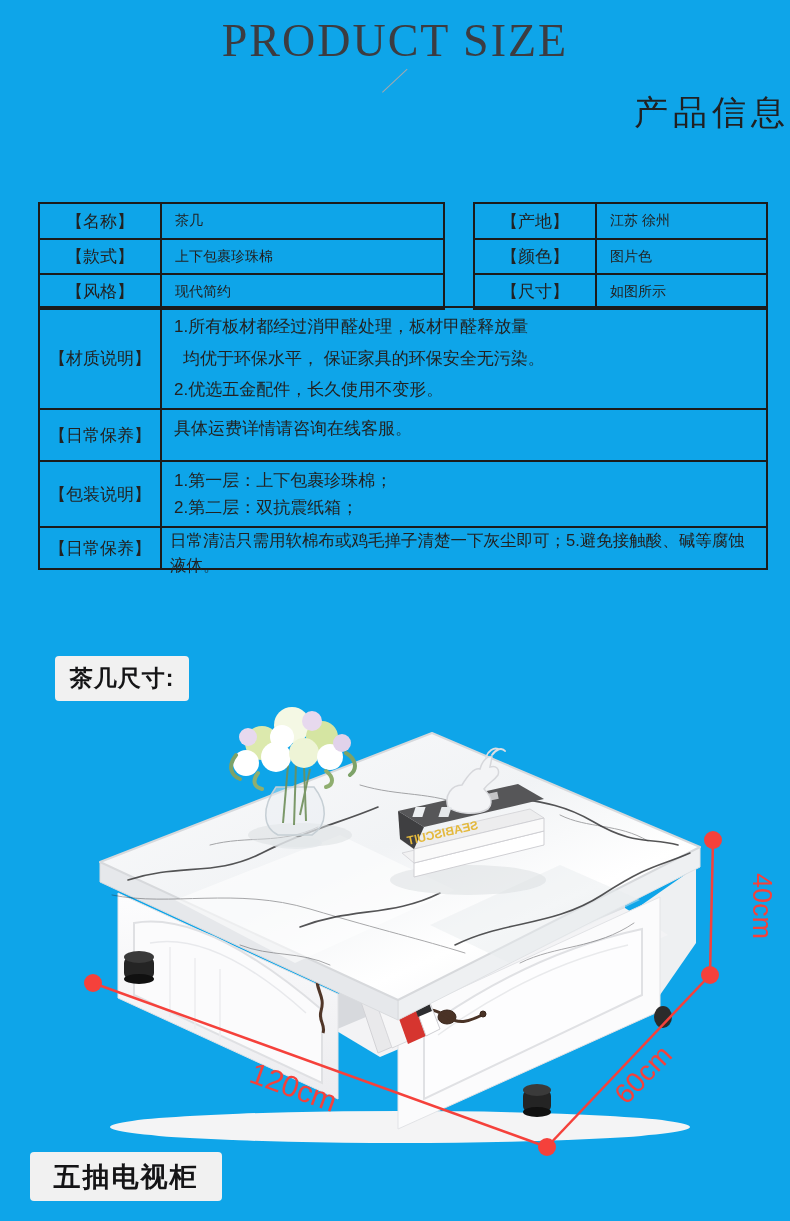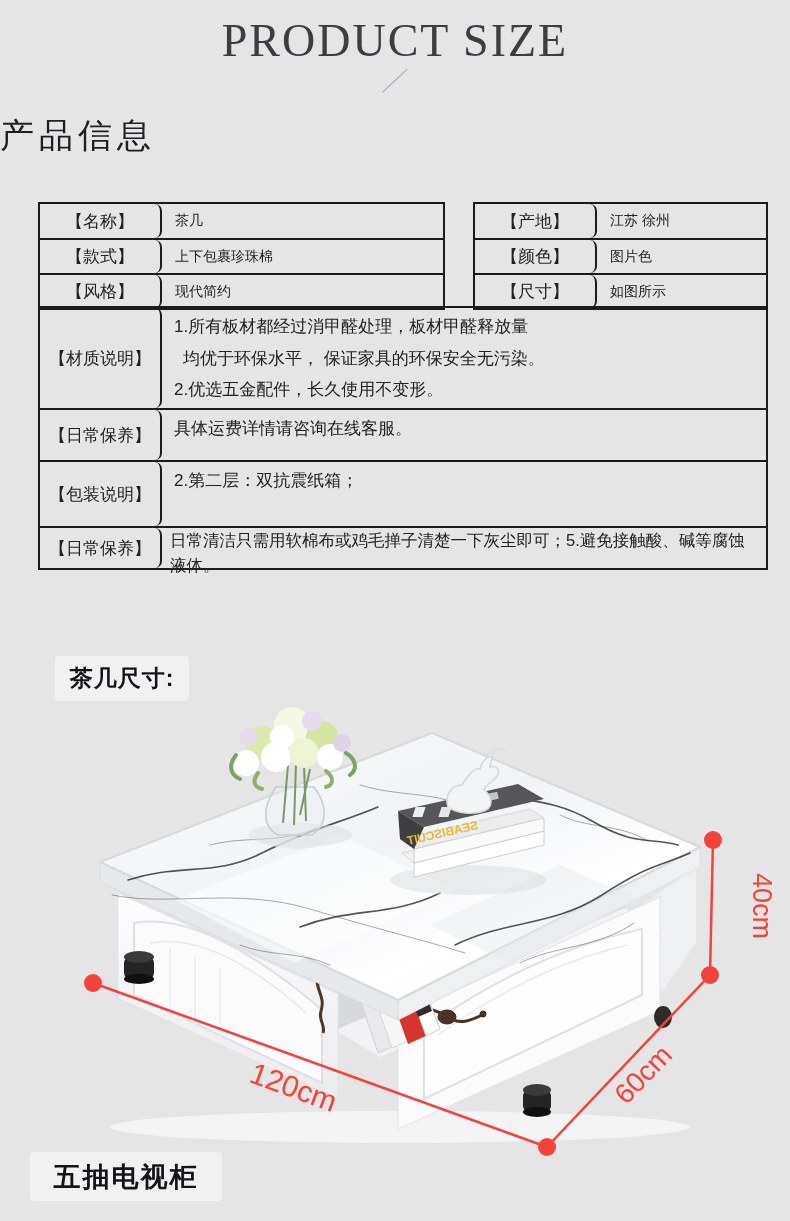"PRODUCT SIZE" .page { background: #e5e5e5 -> #0ea5e9 }
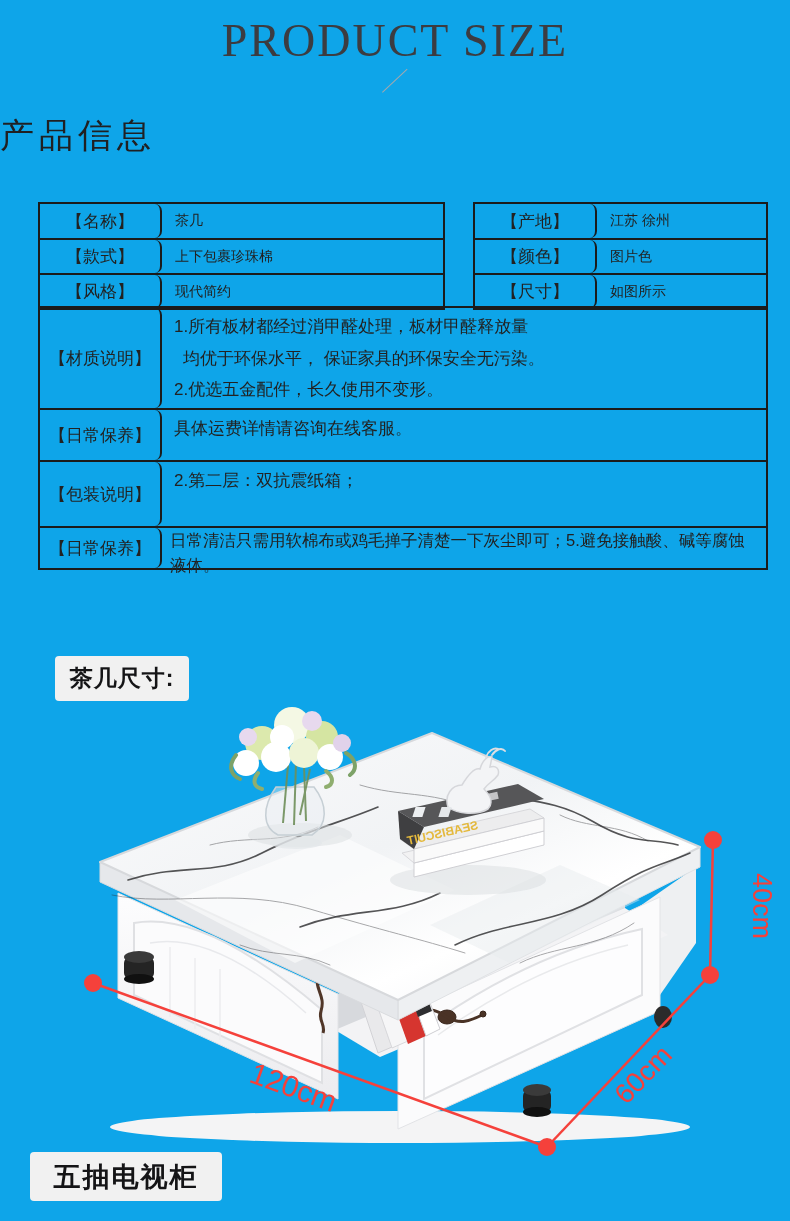"产品信息" .title-zh { text-align: left -> right; top: 113px -> 90px }
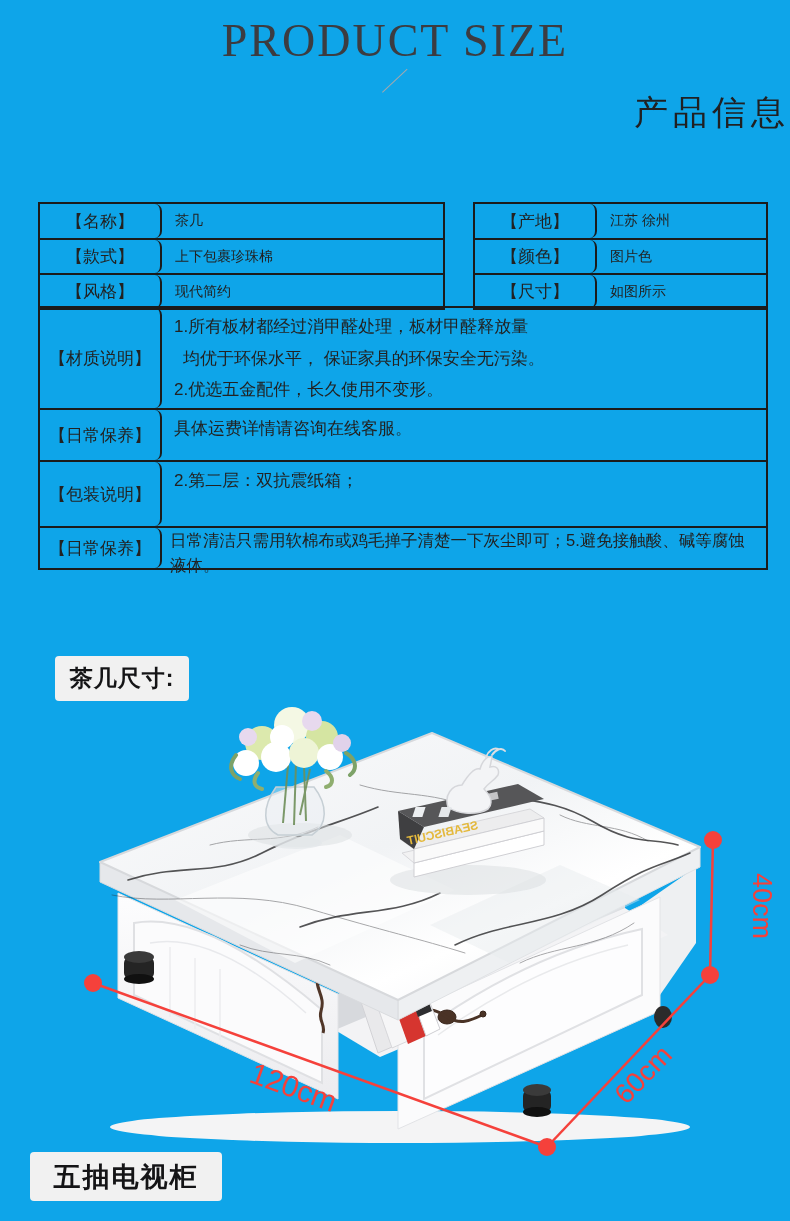"【名称】" .cell-label { border-radius: 7px -> none }
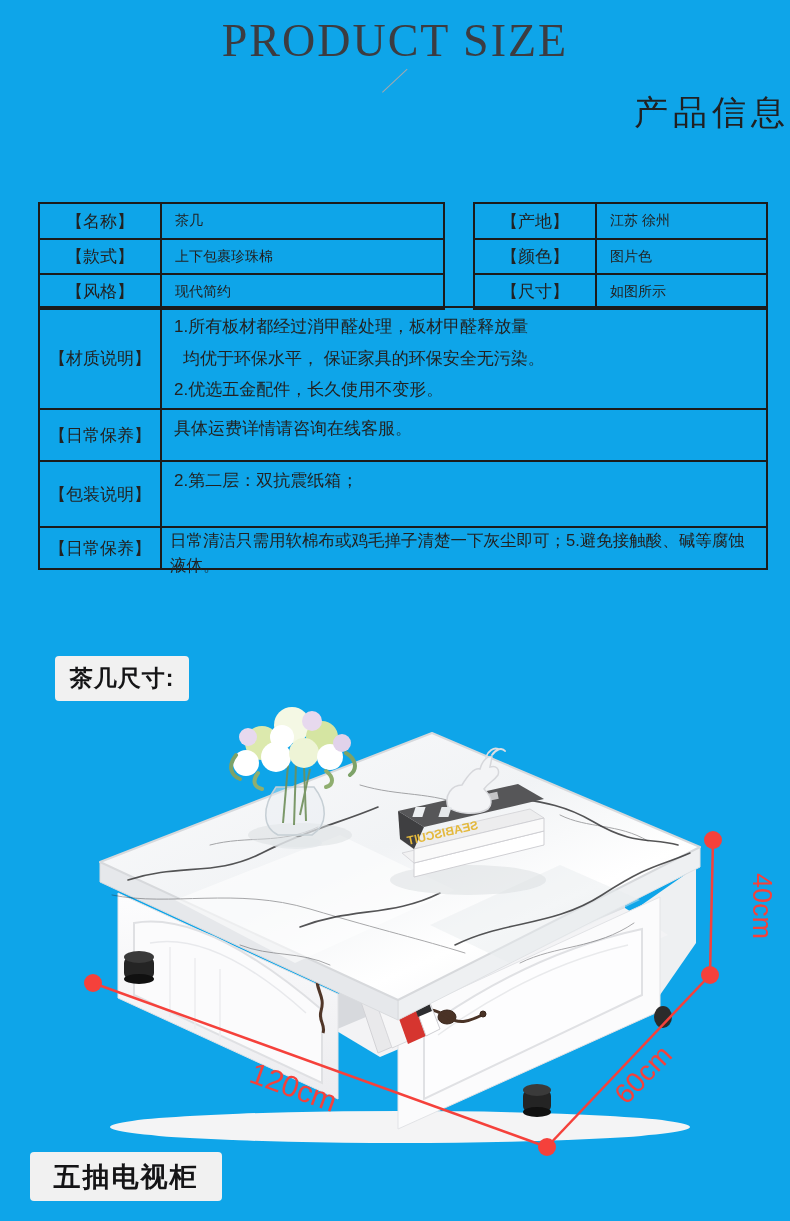"1.第一层：上下包裹珍珠棉；" div { html: none -> <div>1.第一层：上下包裹珍珠棉；</div> }
